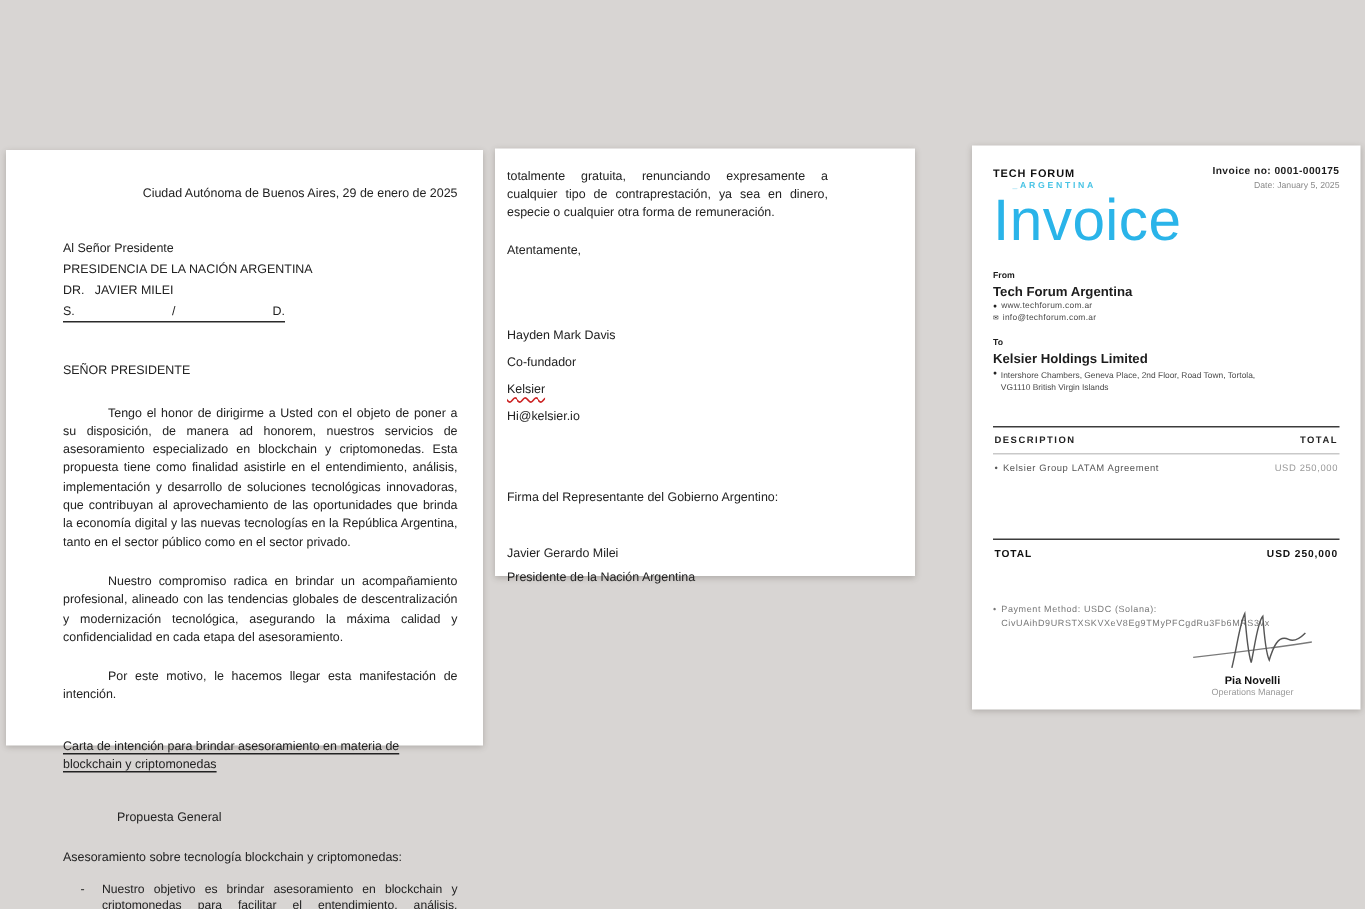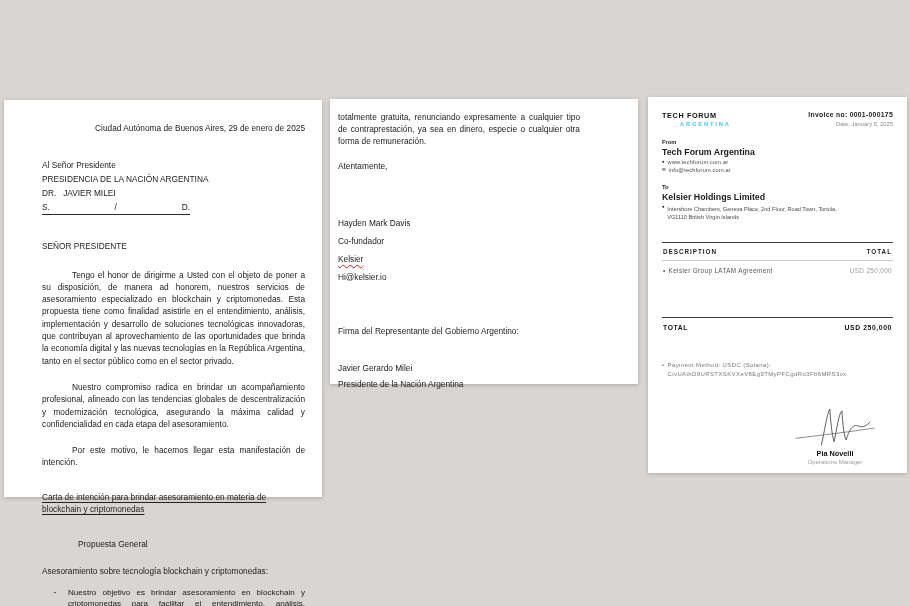"totalmente gratuita, renunciando" #page2 { width: 308px -> 280px }
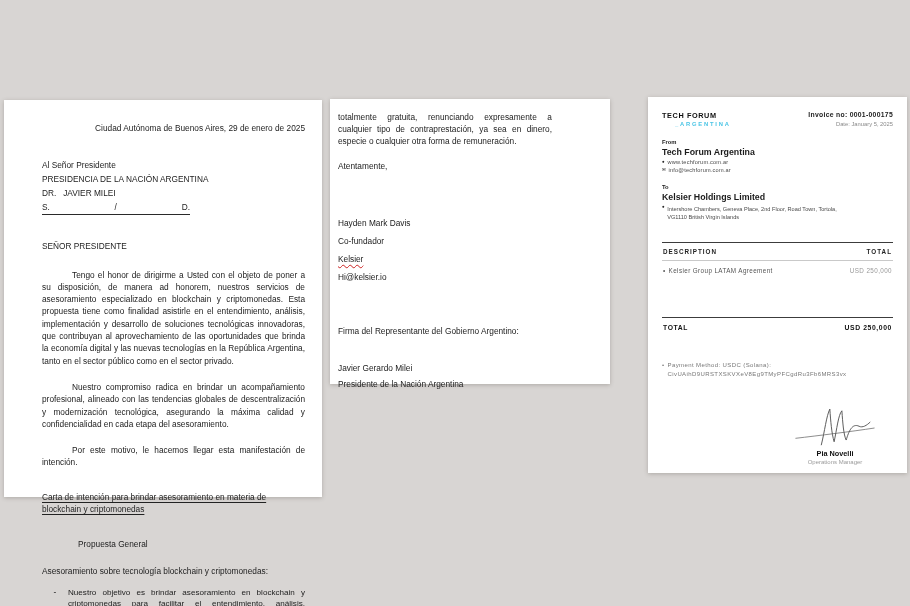"Invoice" div.inv-title { html: none -> <div>Invoice</div> }
